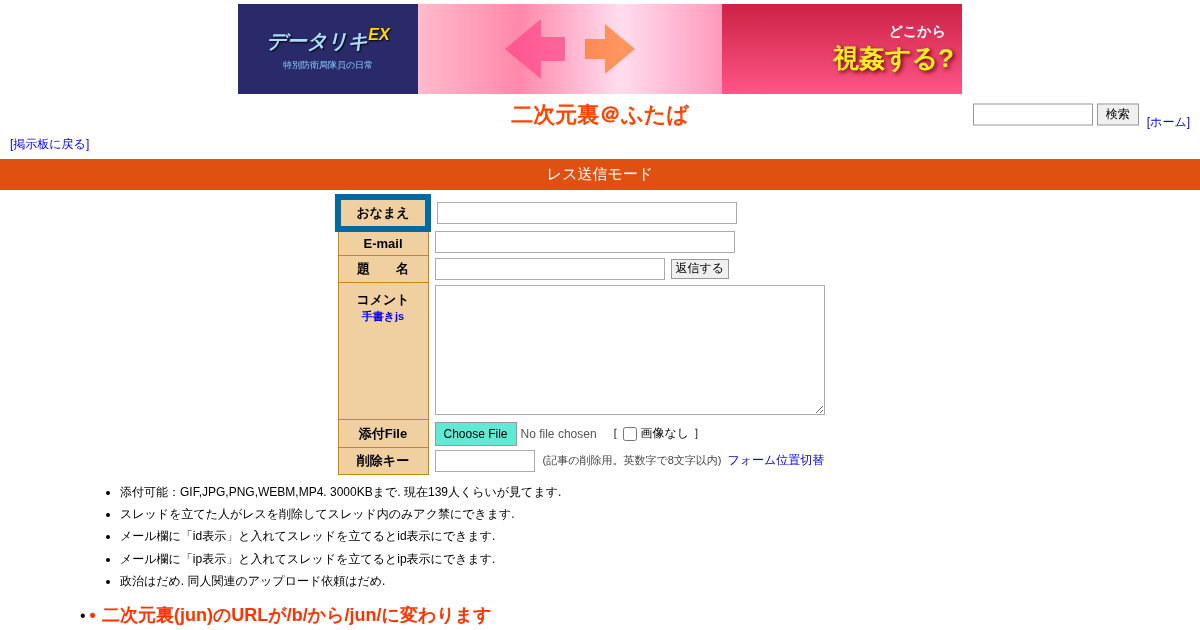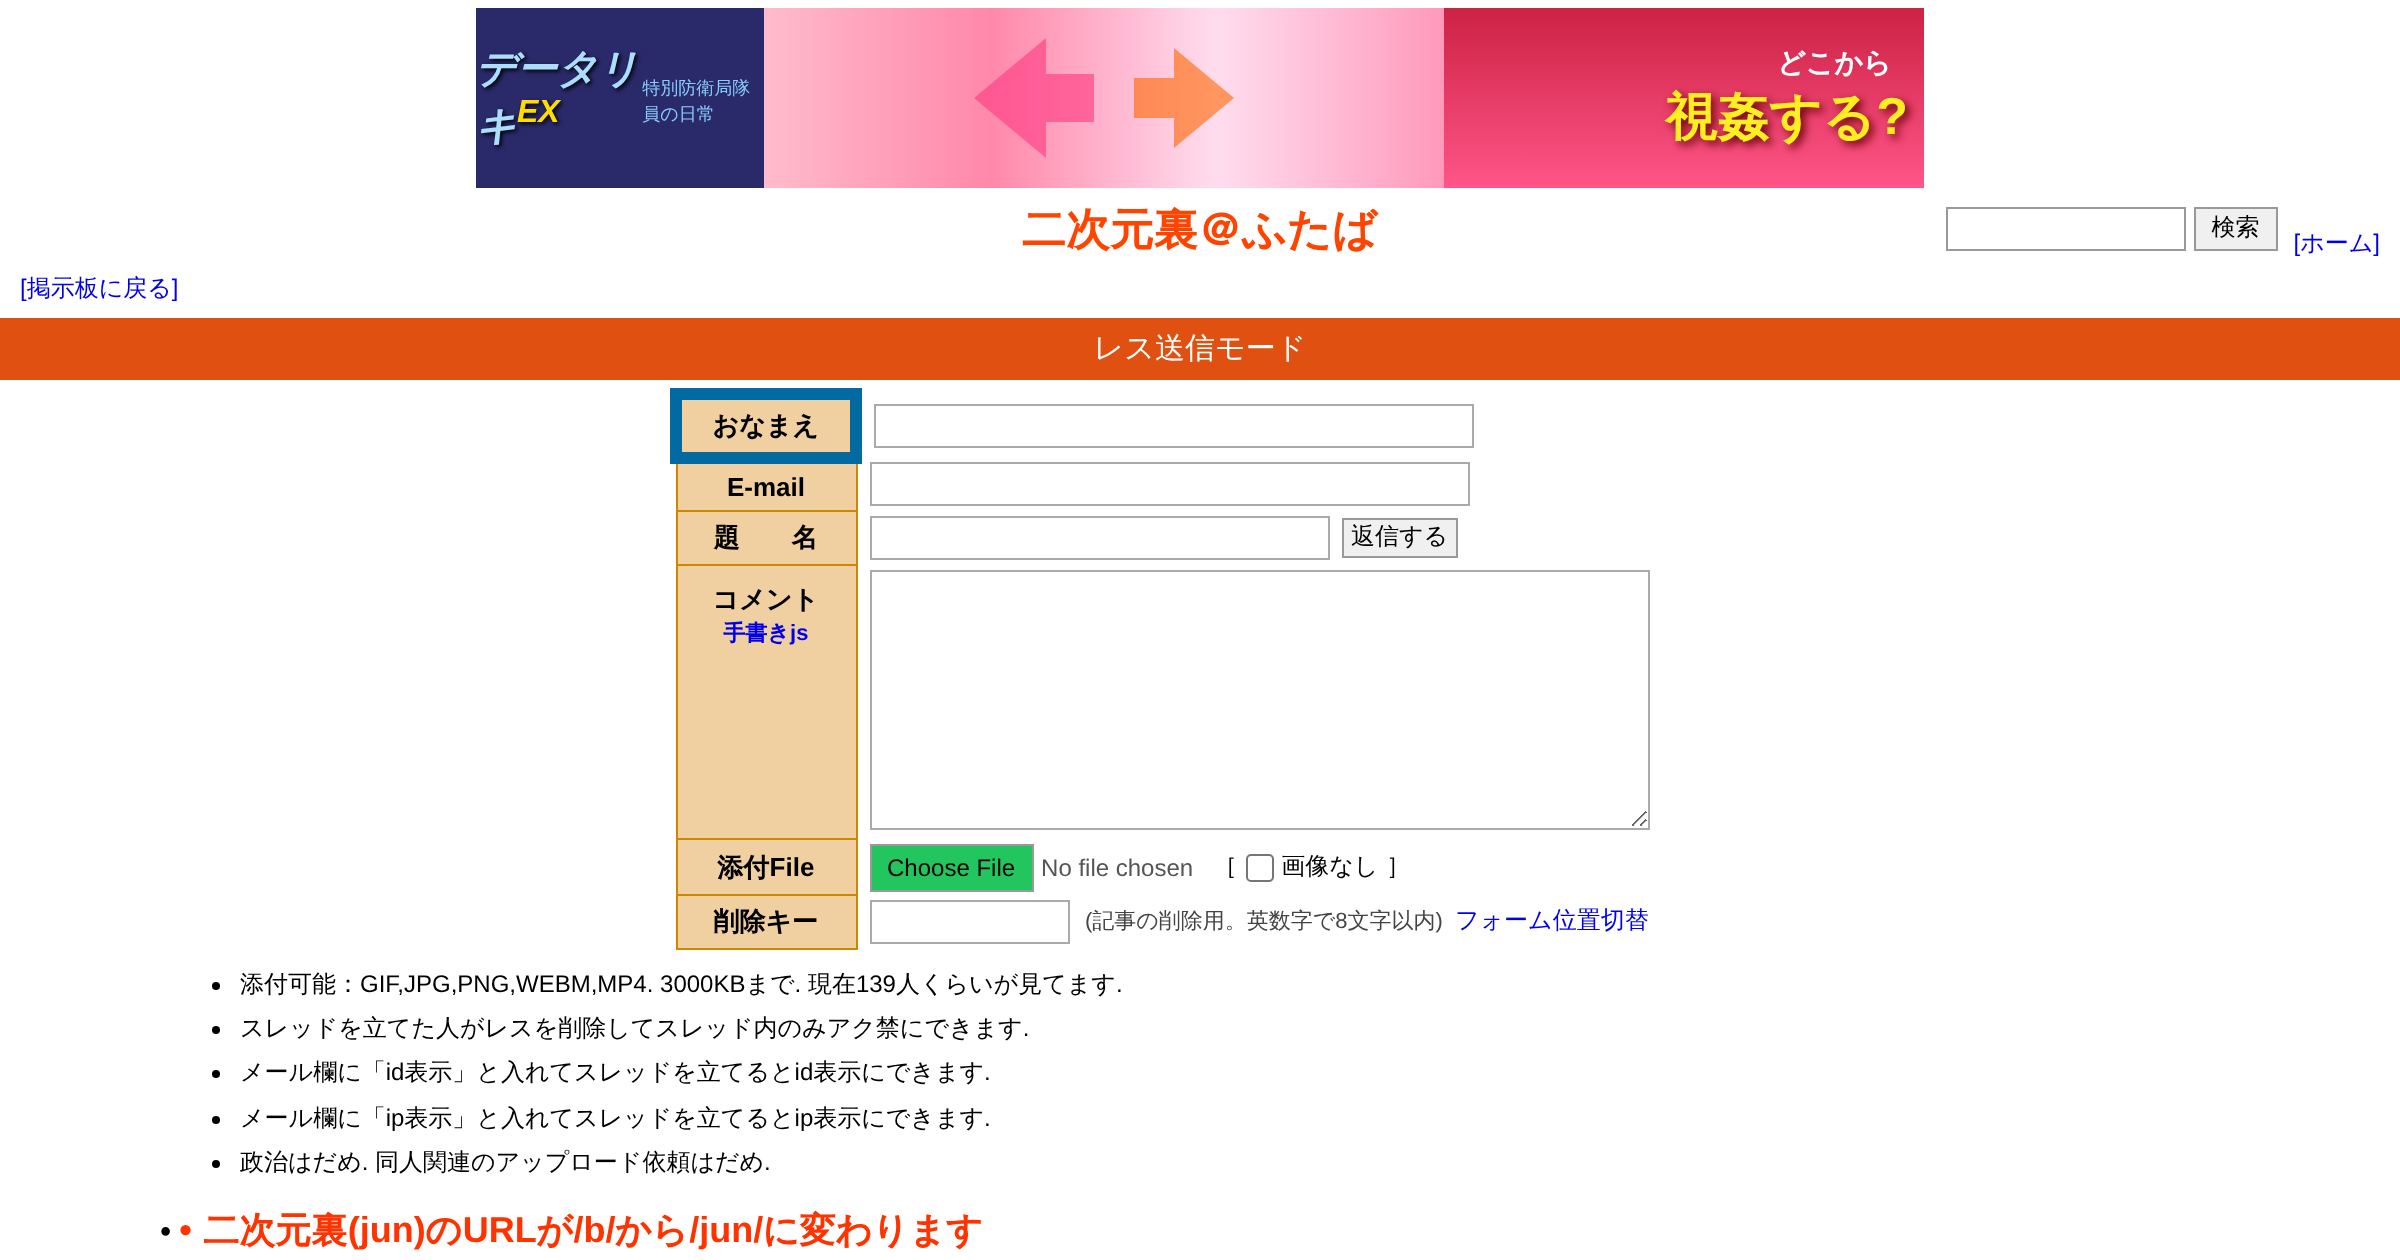"データリキEX" #banner-left { flex-direction: row -> column; width: 144px -> 180px }
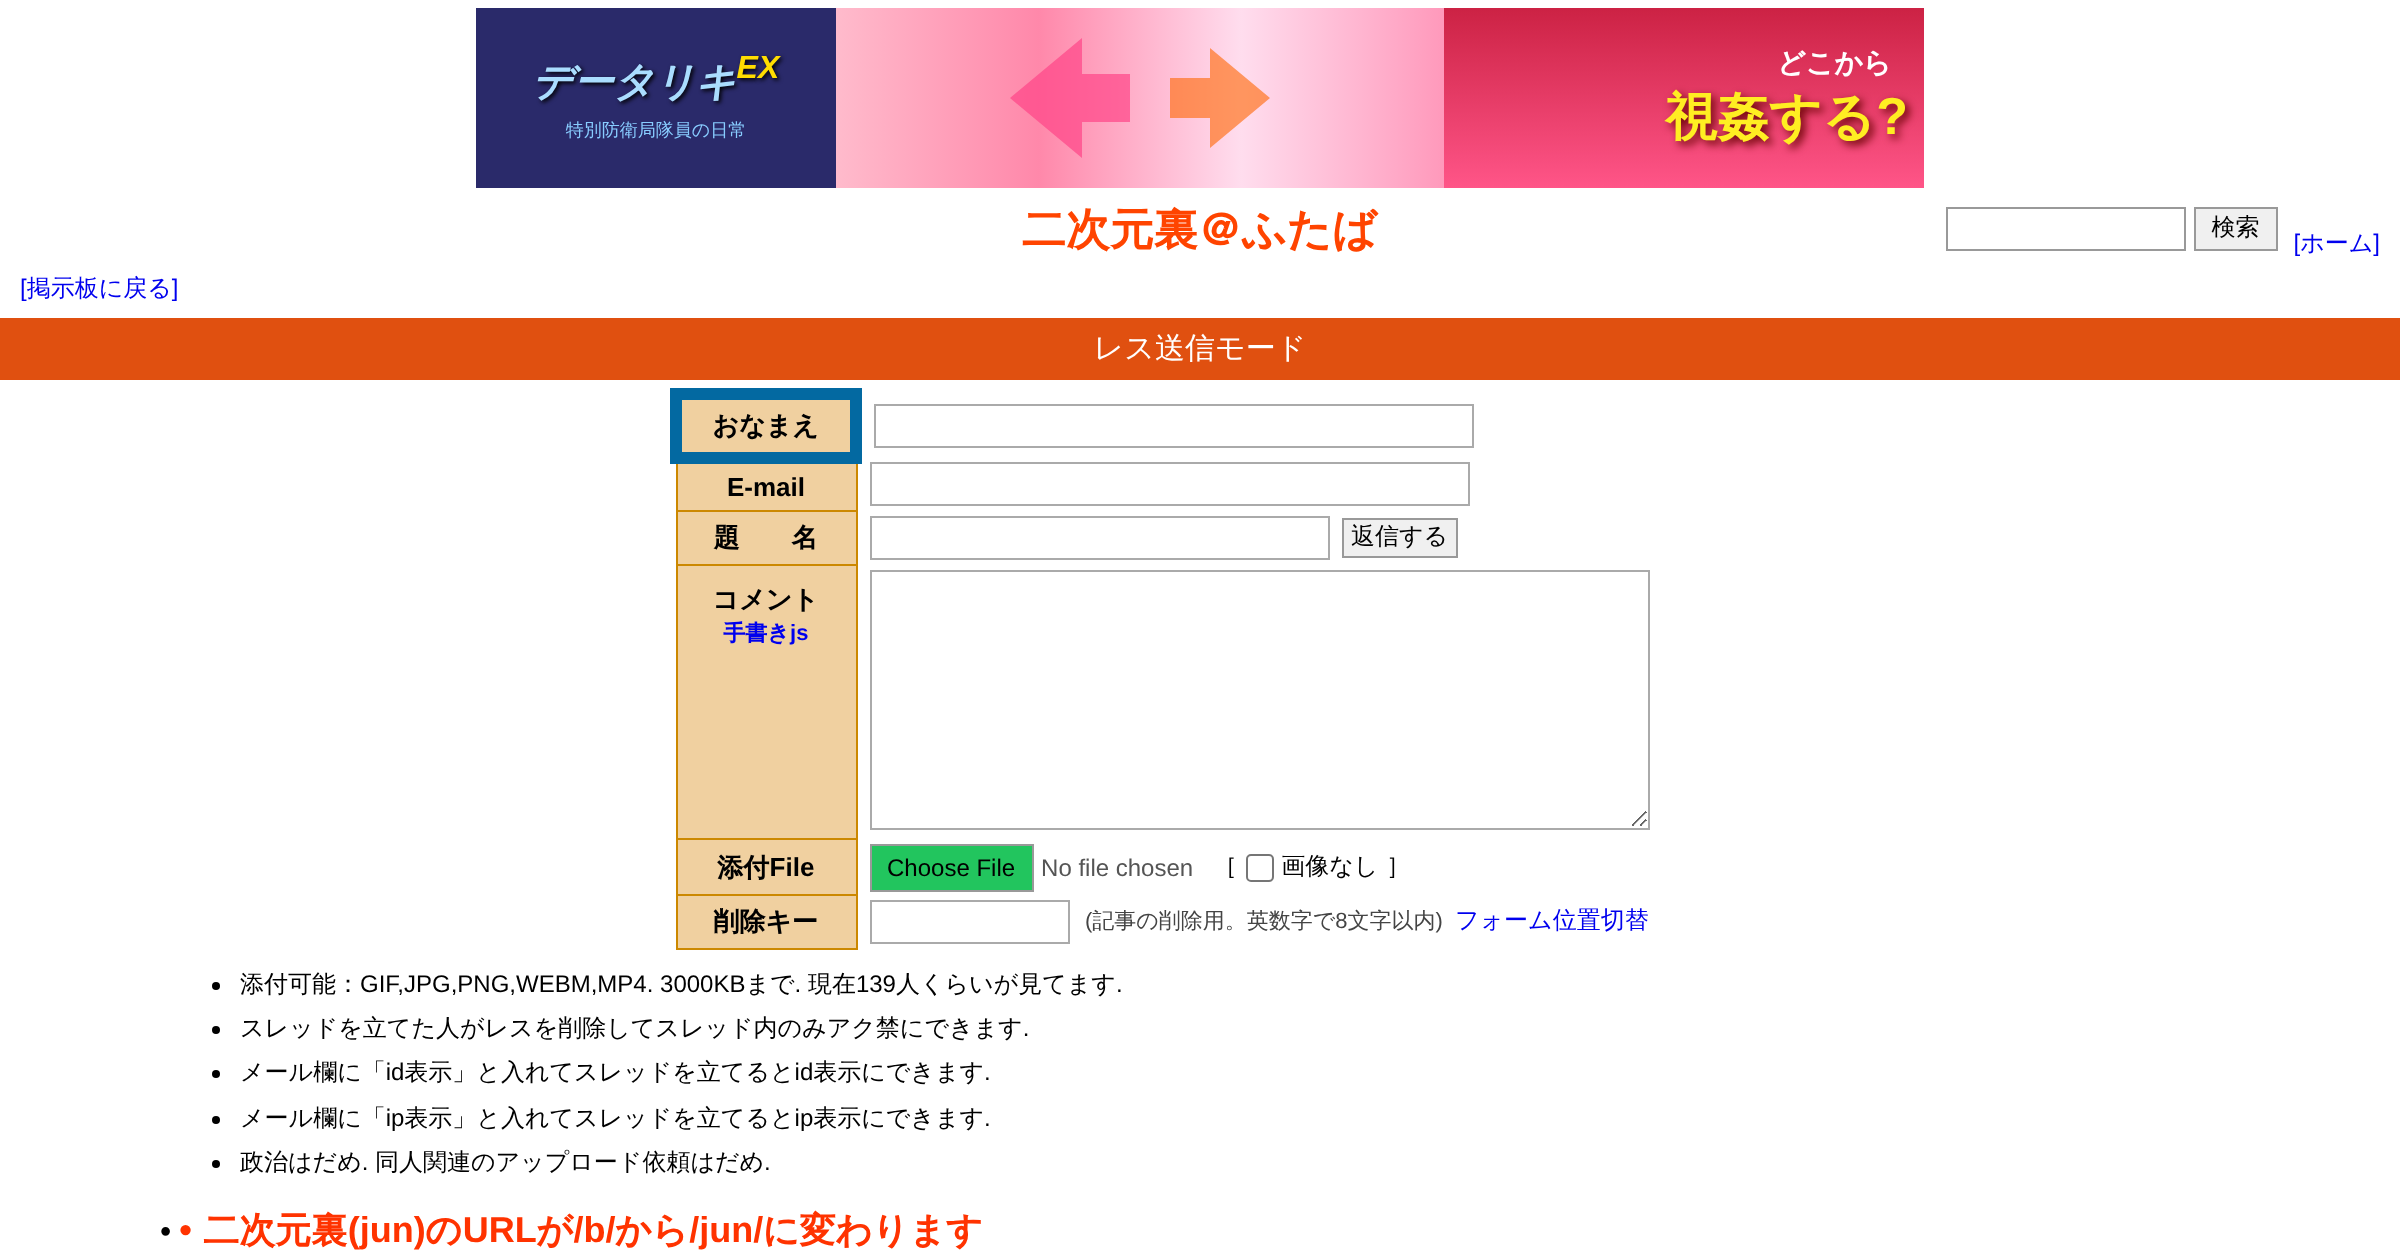"Choose File" button { background: #22c55e -> #5eead4 }
